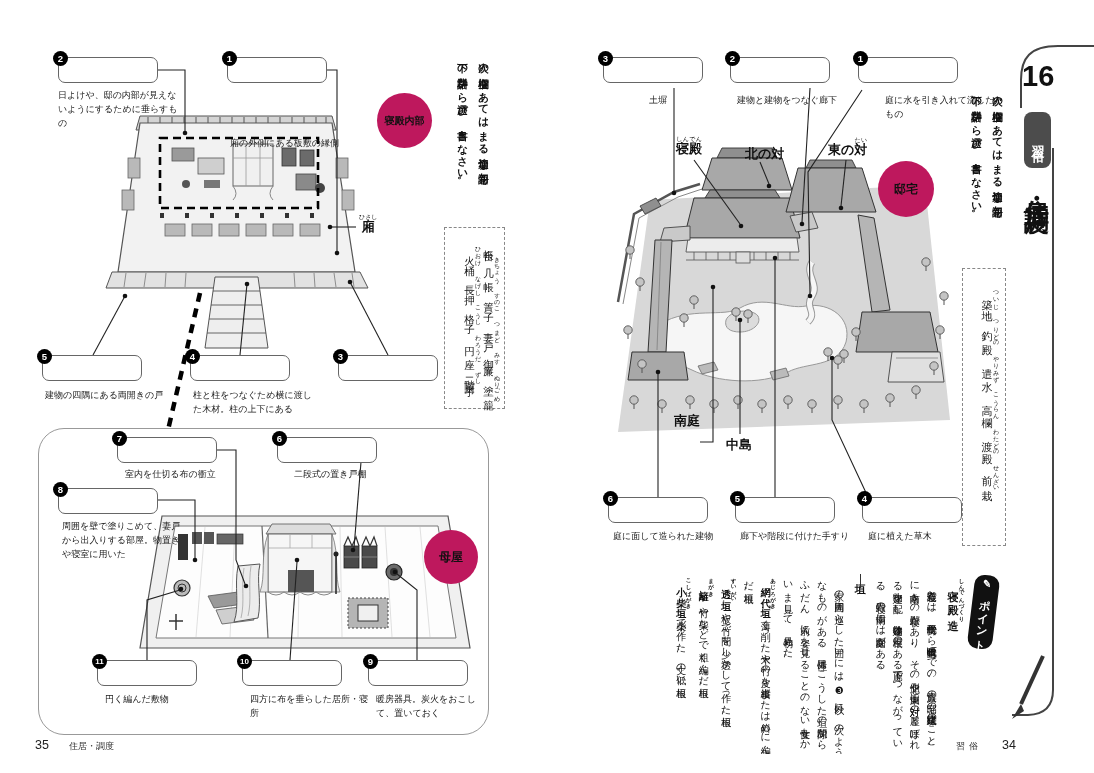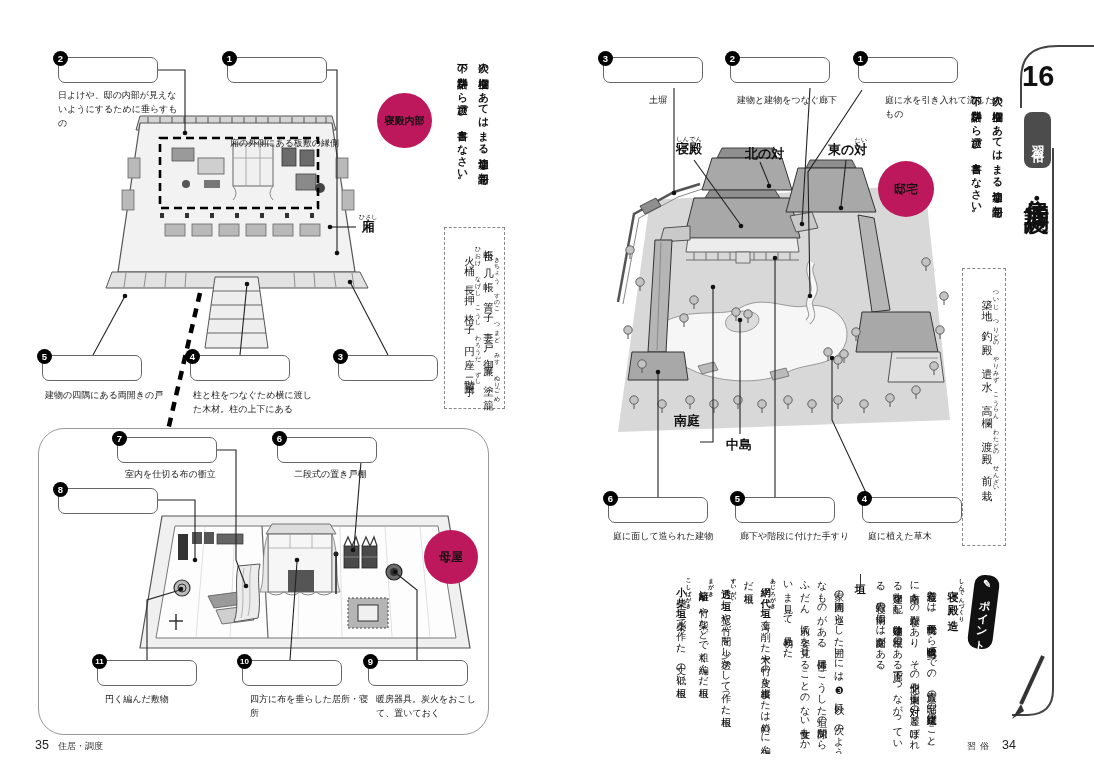"周囲を壁で塗りこめて、妻戸から出入りする部屋。物置きや寝室に用いた" div.cap { html: none -> <div>周囲を壁で塗りこめて、妻戸から出入りする部屋。物置きや寝室に用いた</div> }
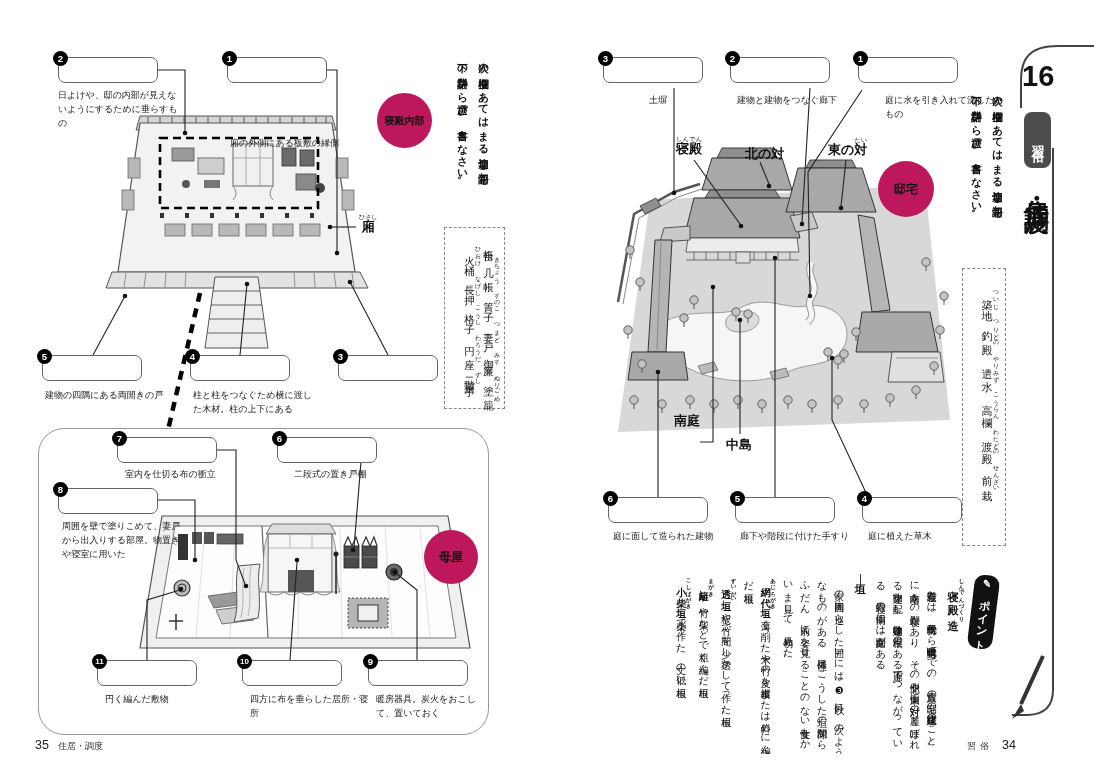"35" .footer { gap: 9px -> 20px }
